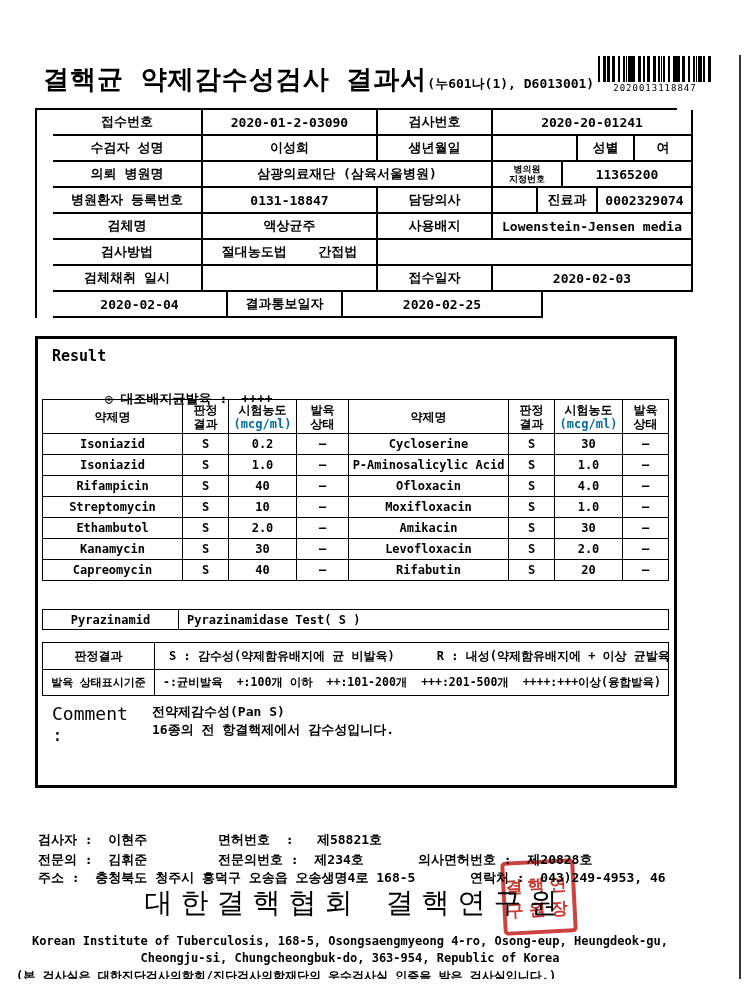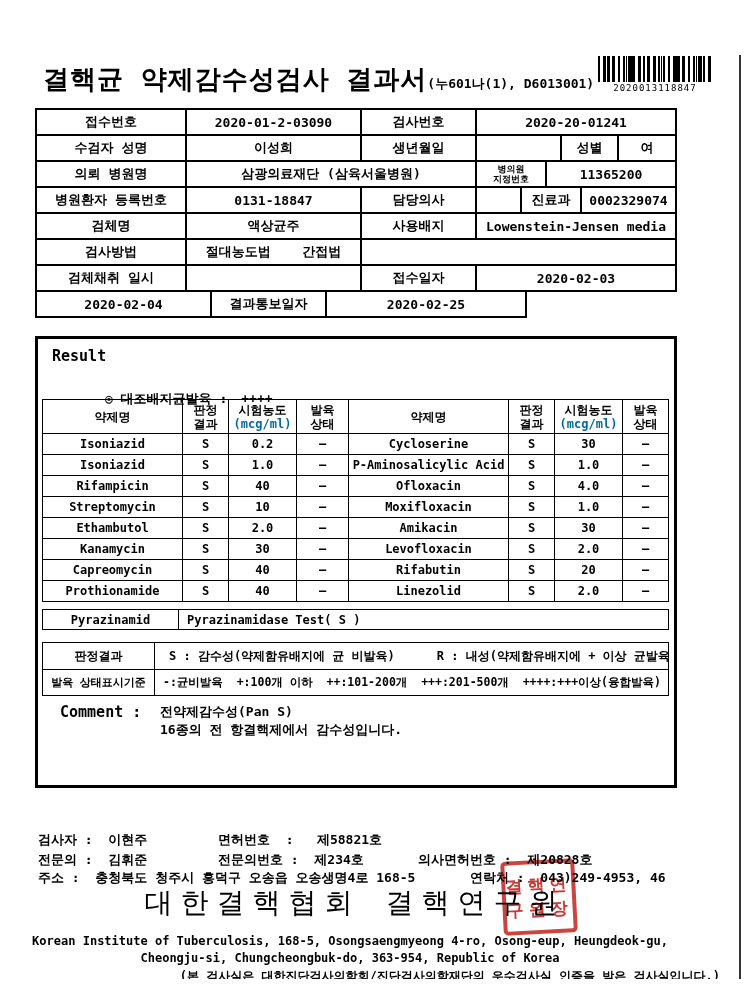"접수번호" .r { padding-left: none -> 16px }
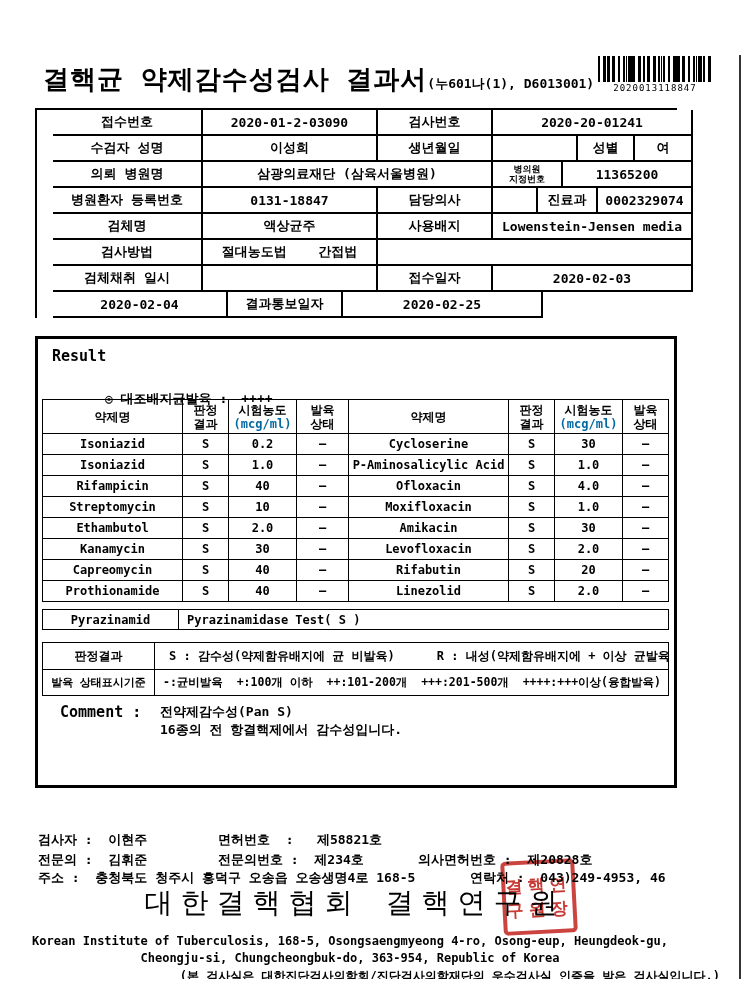"Prothionamide" tr { html: <tr> <td>Prothionamide</td> <td>S</td> <td>40</td> <td>–</td> <td>Linezolid</td> <td>S</td> <td>2.0</td> <td>–</td> </tr> -> none }
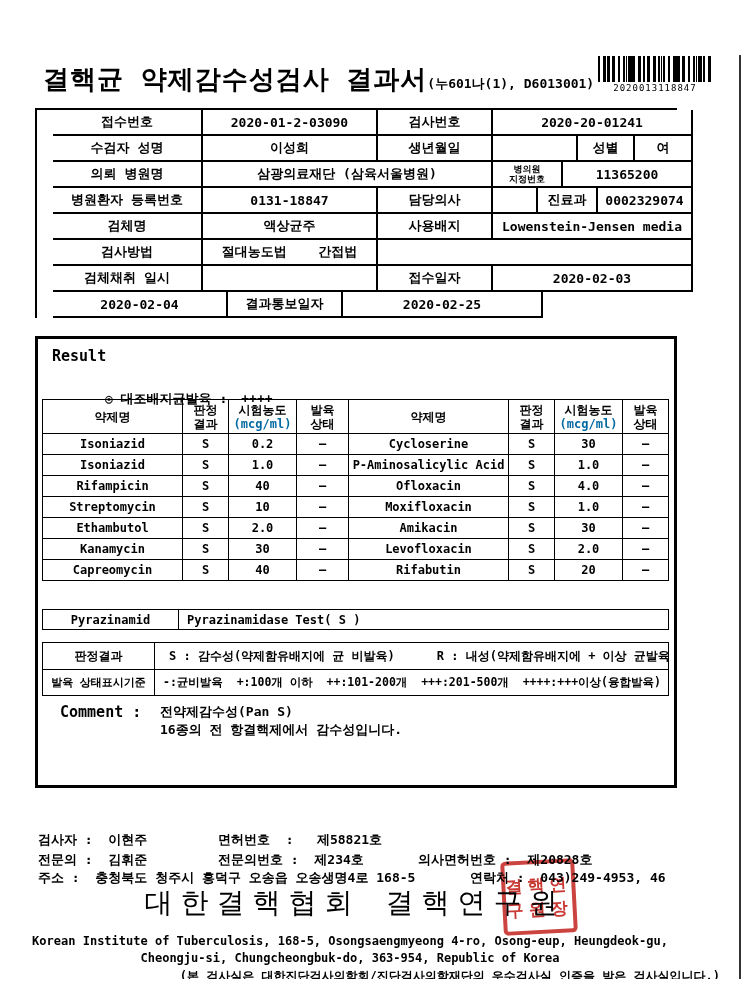"Comment :" .comment-label { font-size: 15px -> 18px; font-weight: bold -> normal; margin-left: 8px -> none }
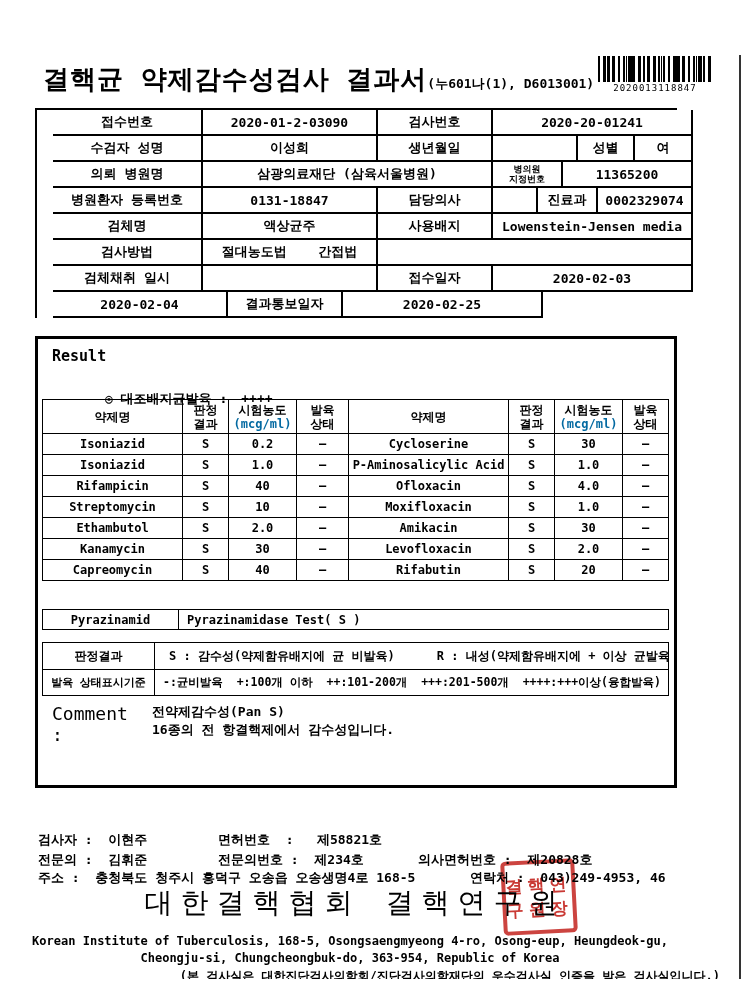"(본 검사실은 대한진단검사의학회/진단검사의학재단의 우수검사실 인증을" .accred { left: 0 -> 16px; text-align: right -> left }
